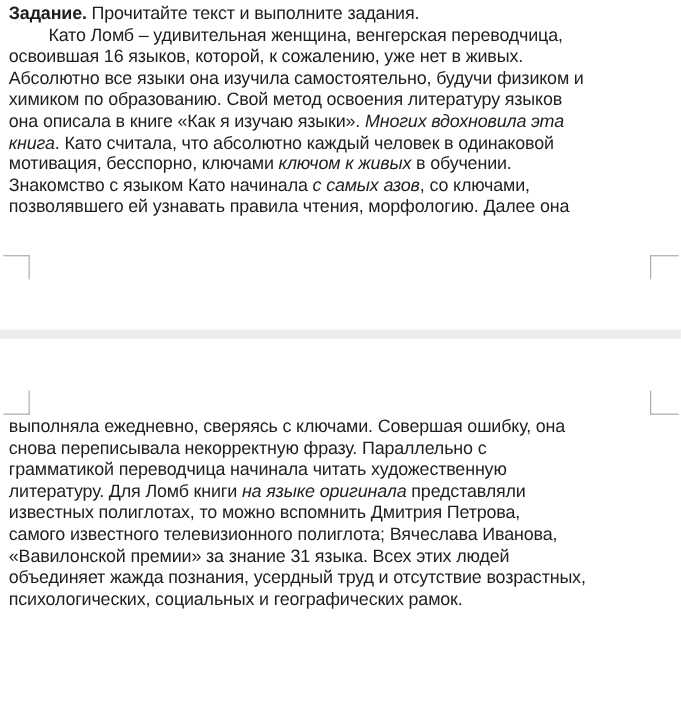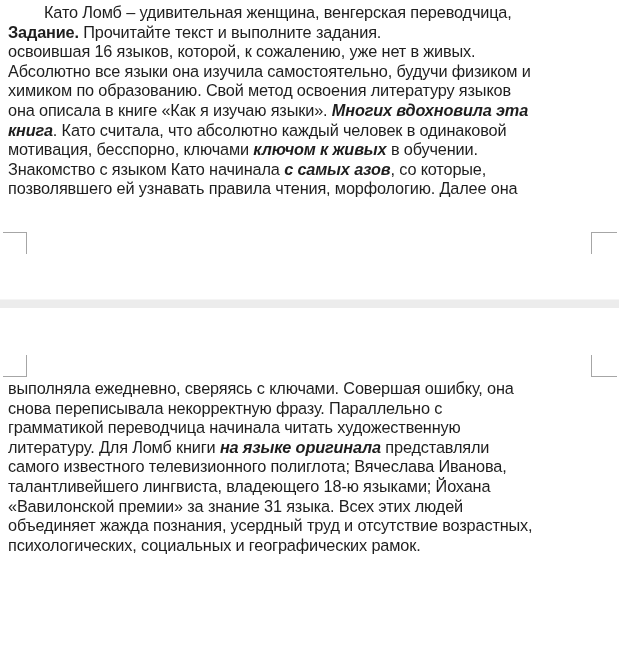"Като Ломб – удивительная женщина," div.text-line { order: before "Задание. Прочитайте текст и выполните" -> after "Задание. Прочитайте текст и выполните" }
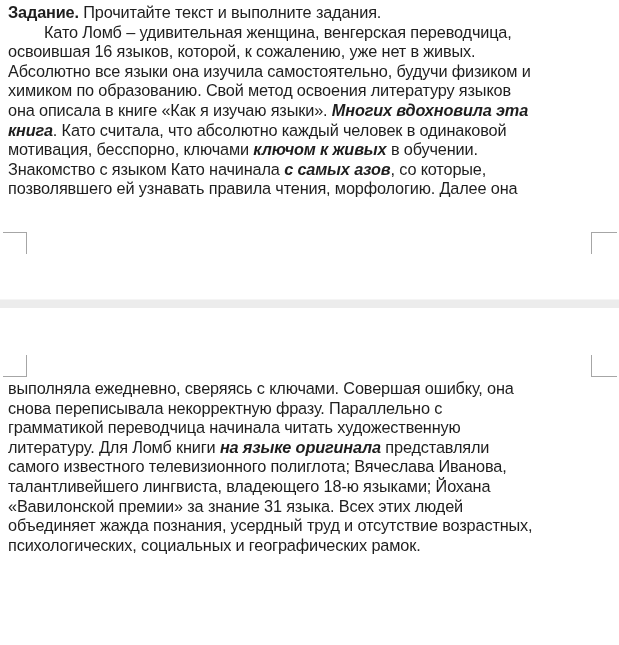"Многих вдохновила эта" .seg-bi { font-weight: 700 -> 400 }
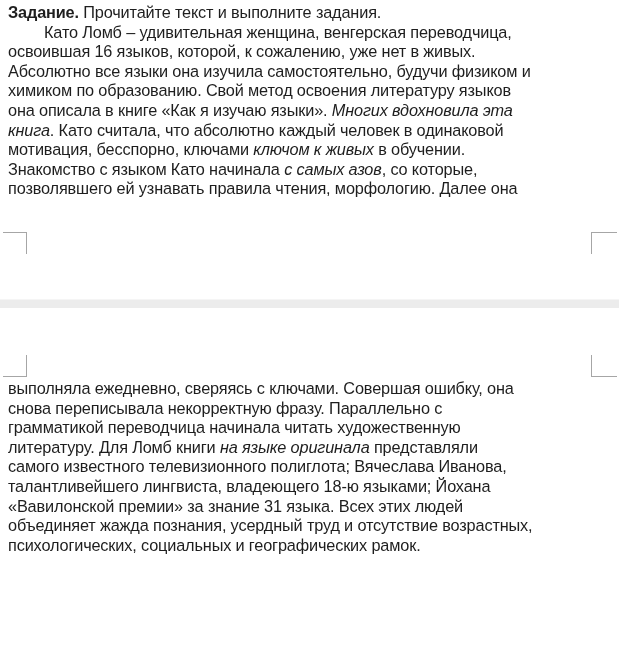", со которые," span.seg-n { text: которые -> ключами }
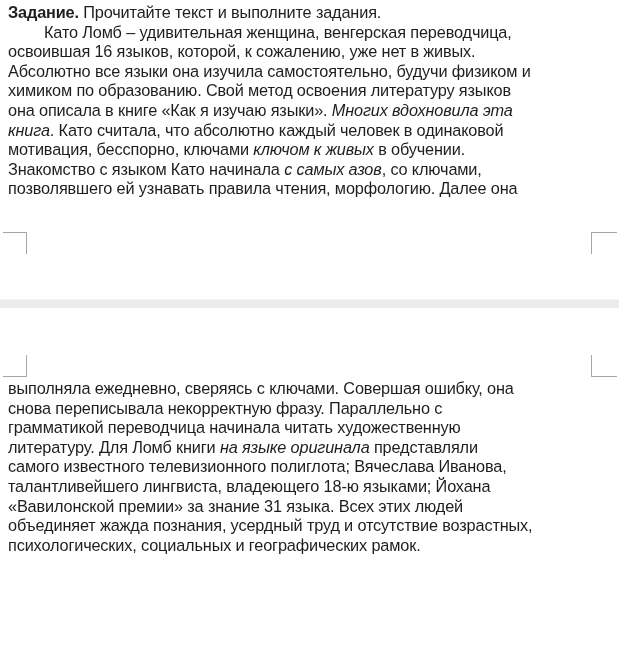"известных полиглотах, то можно вспомнить" div.text-line { html: none -> <div><span>известных полиглотах, то можно вспомнить Дмитрия Петрова,</span></div> }
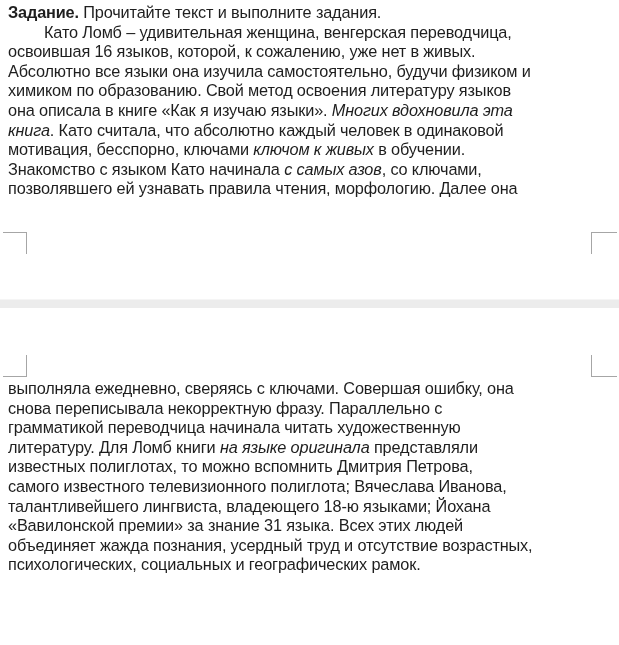"талантливейшего лингвиста, владеющего" div.text-line { html: <div><span>талантливейшего лингвиста, владеющего 18-ю языками; Йохана</span></div> -> none }
